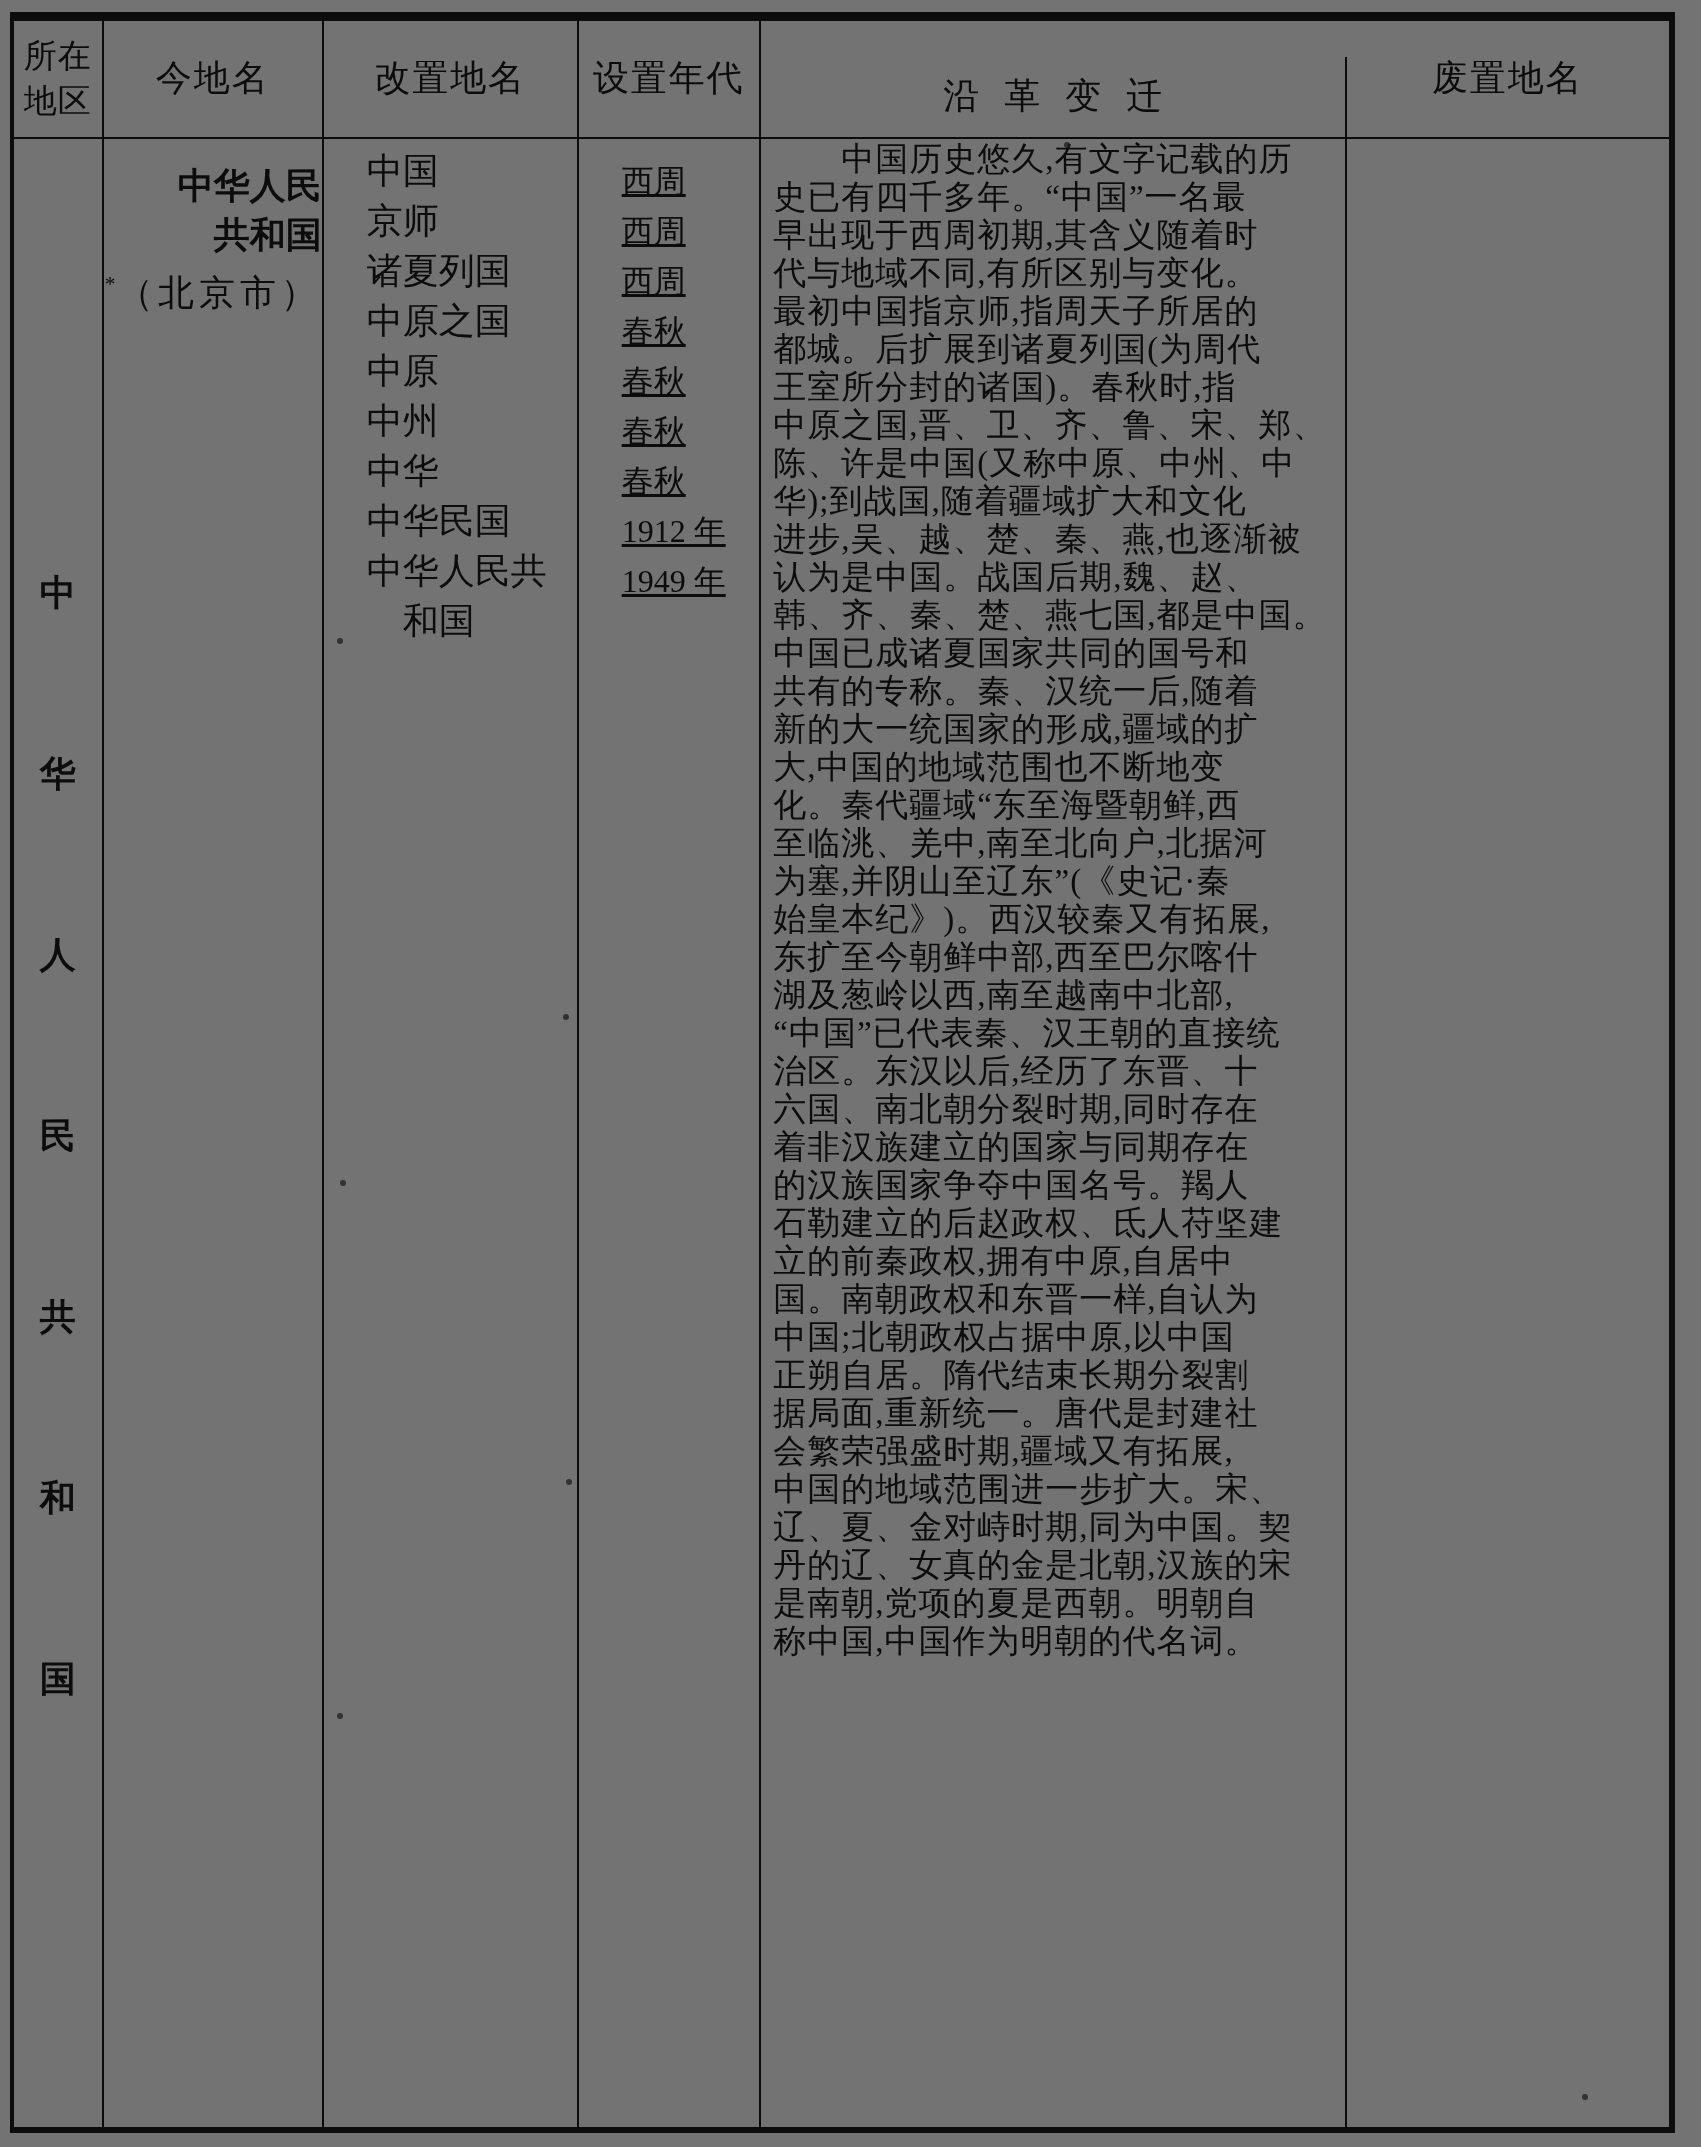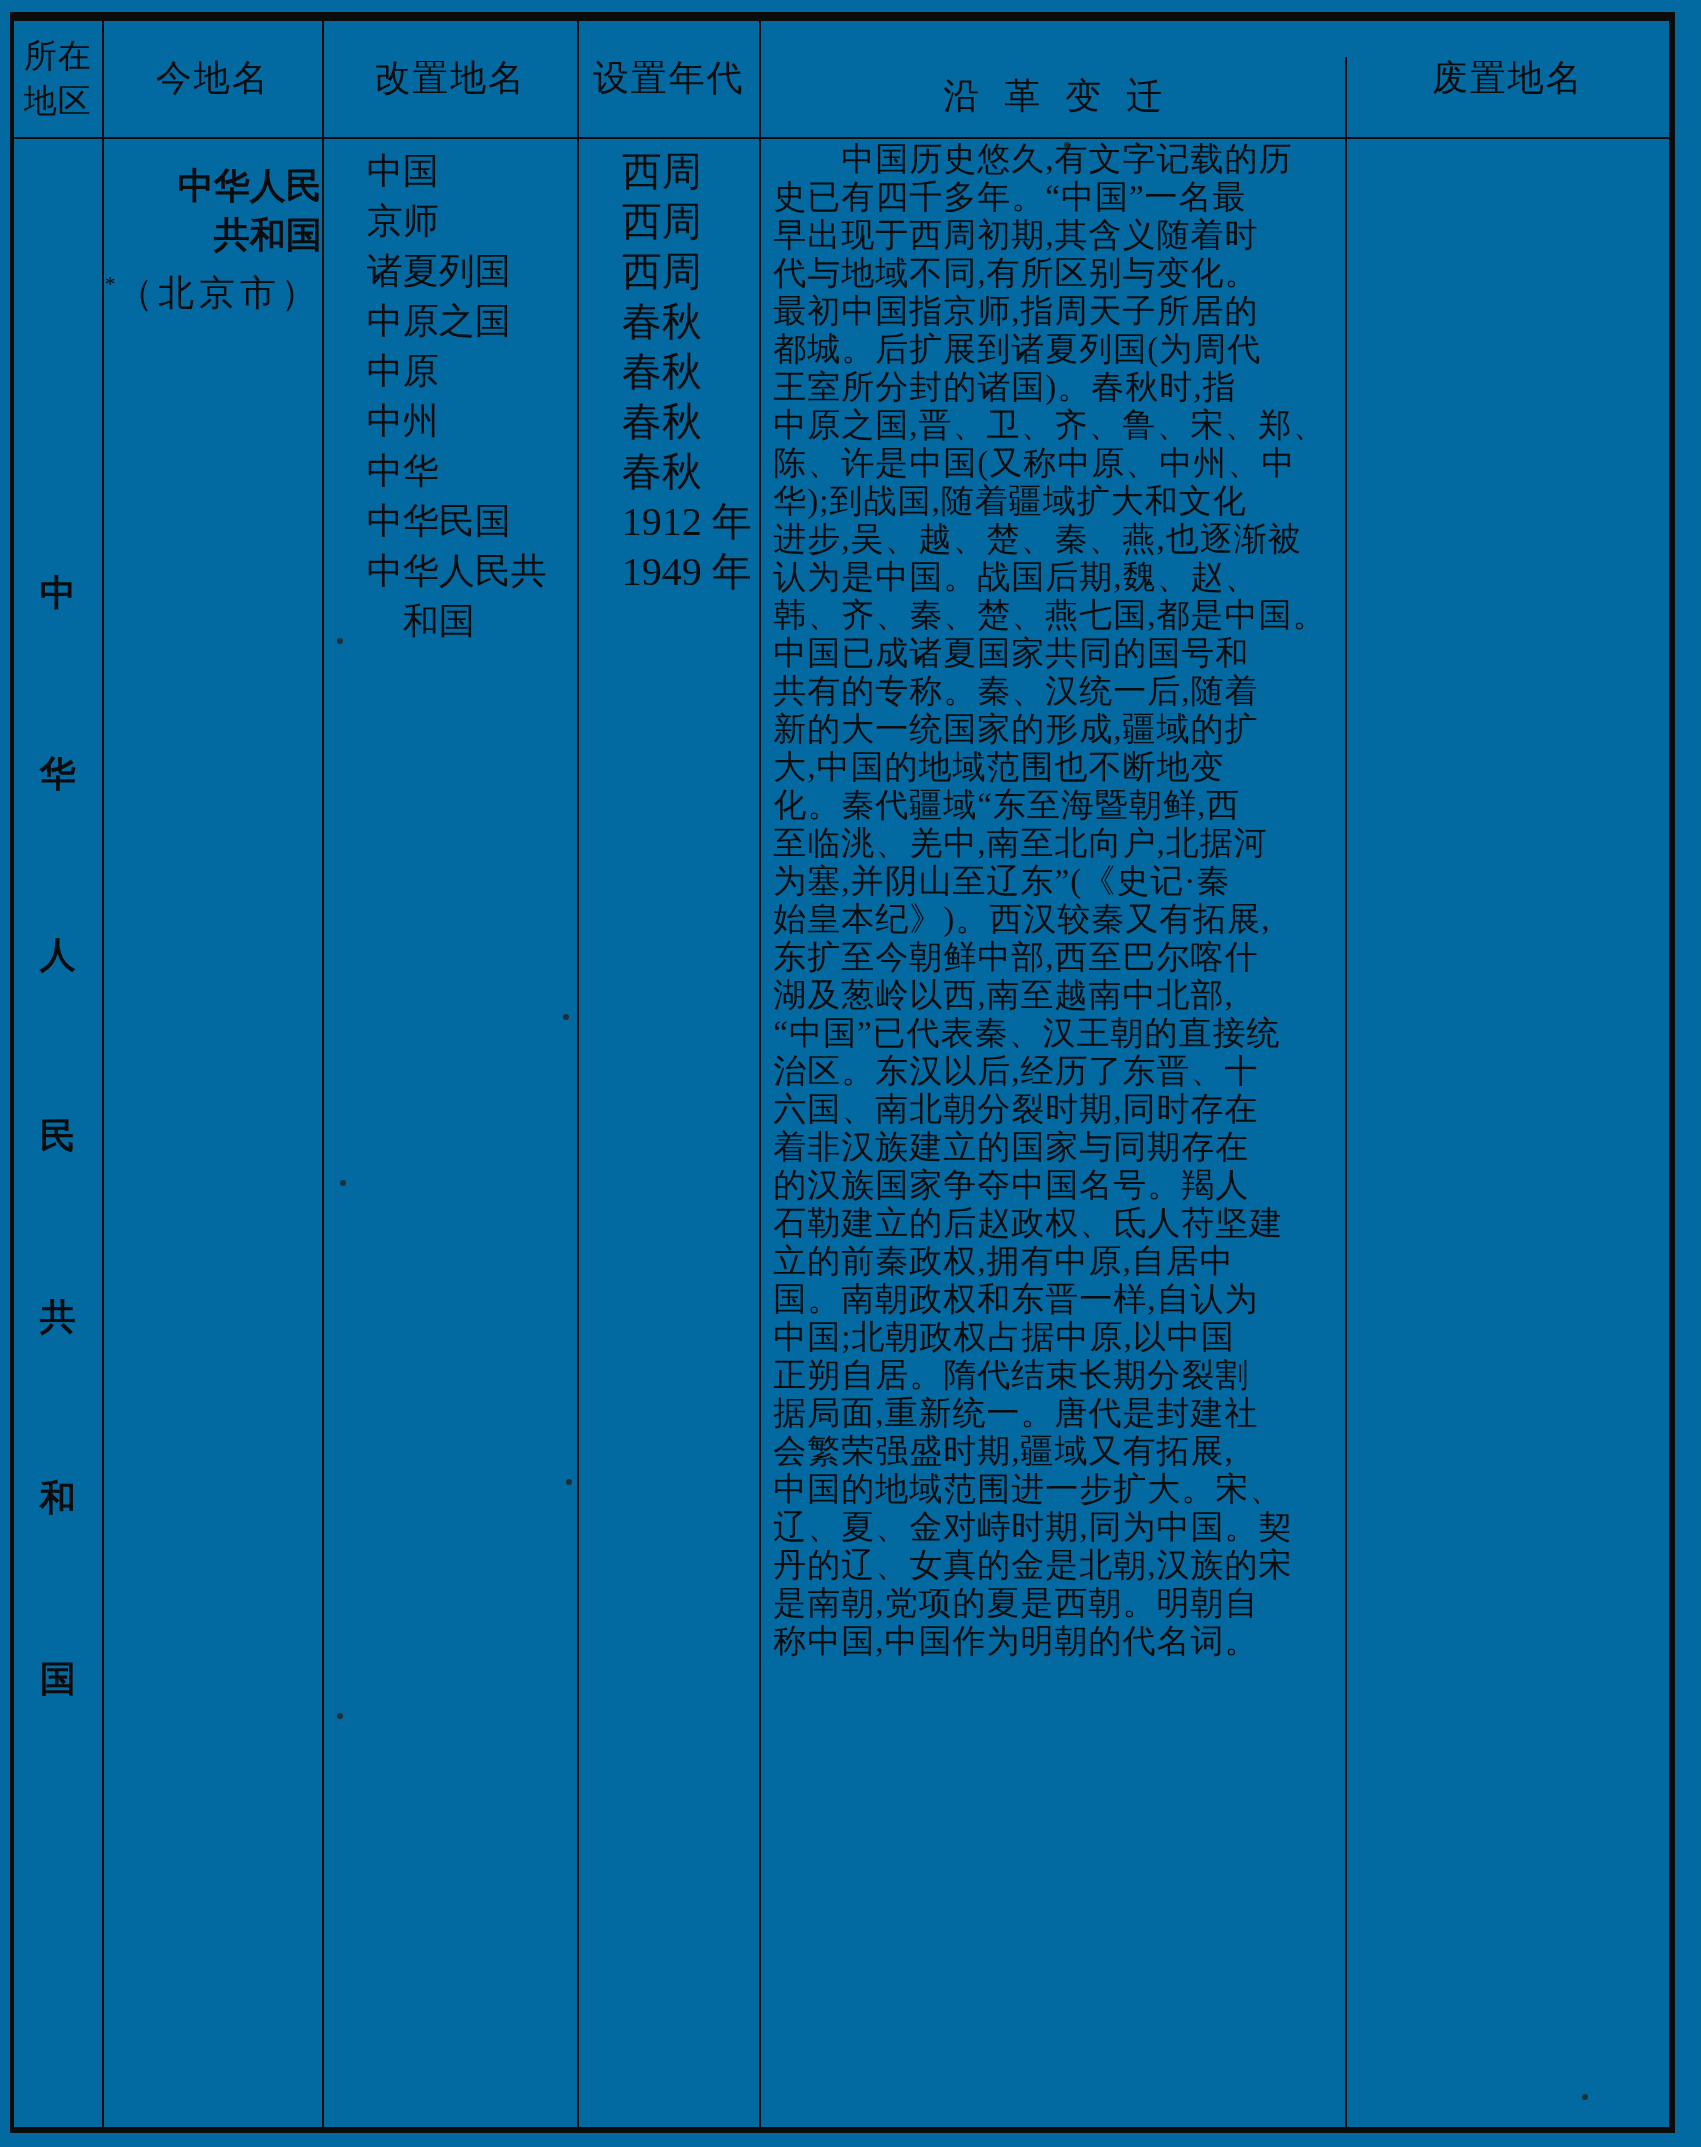"所在" .sheet { background: #0369a1 -> #737373 }
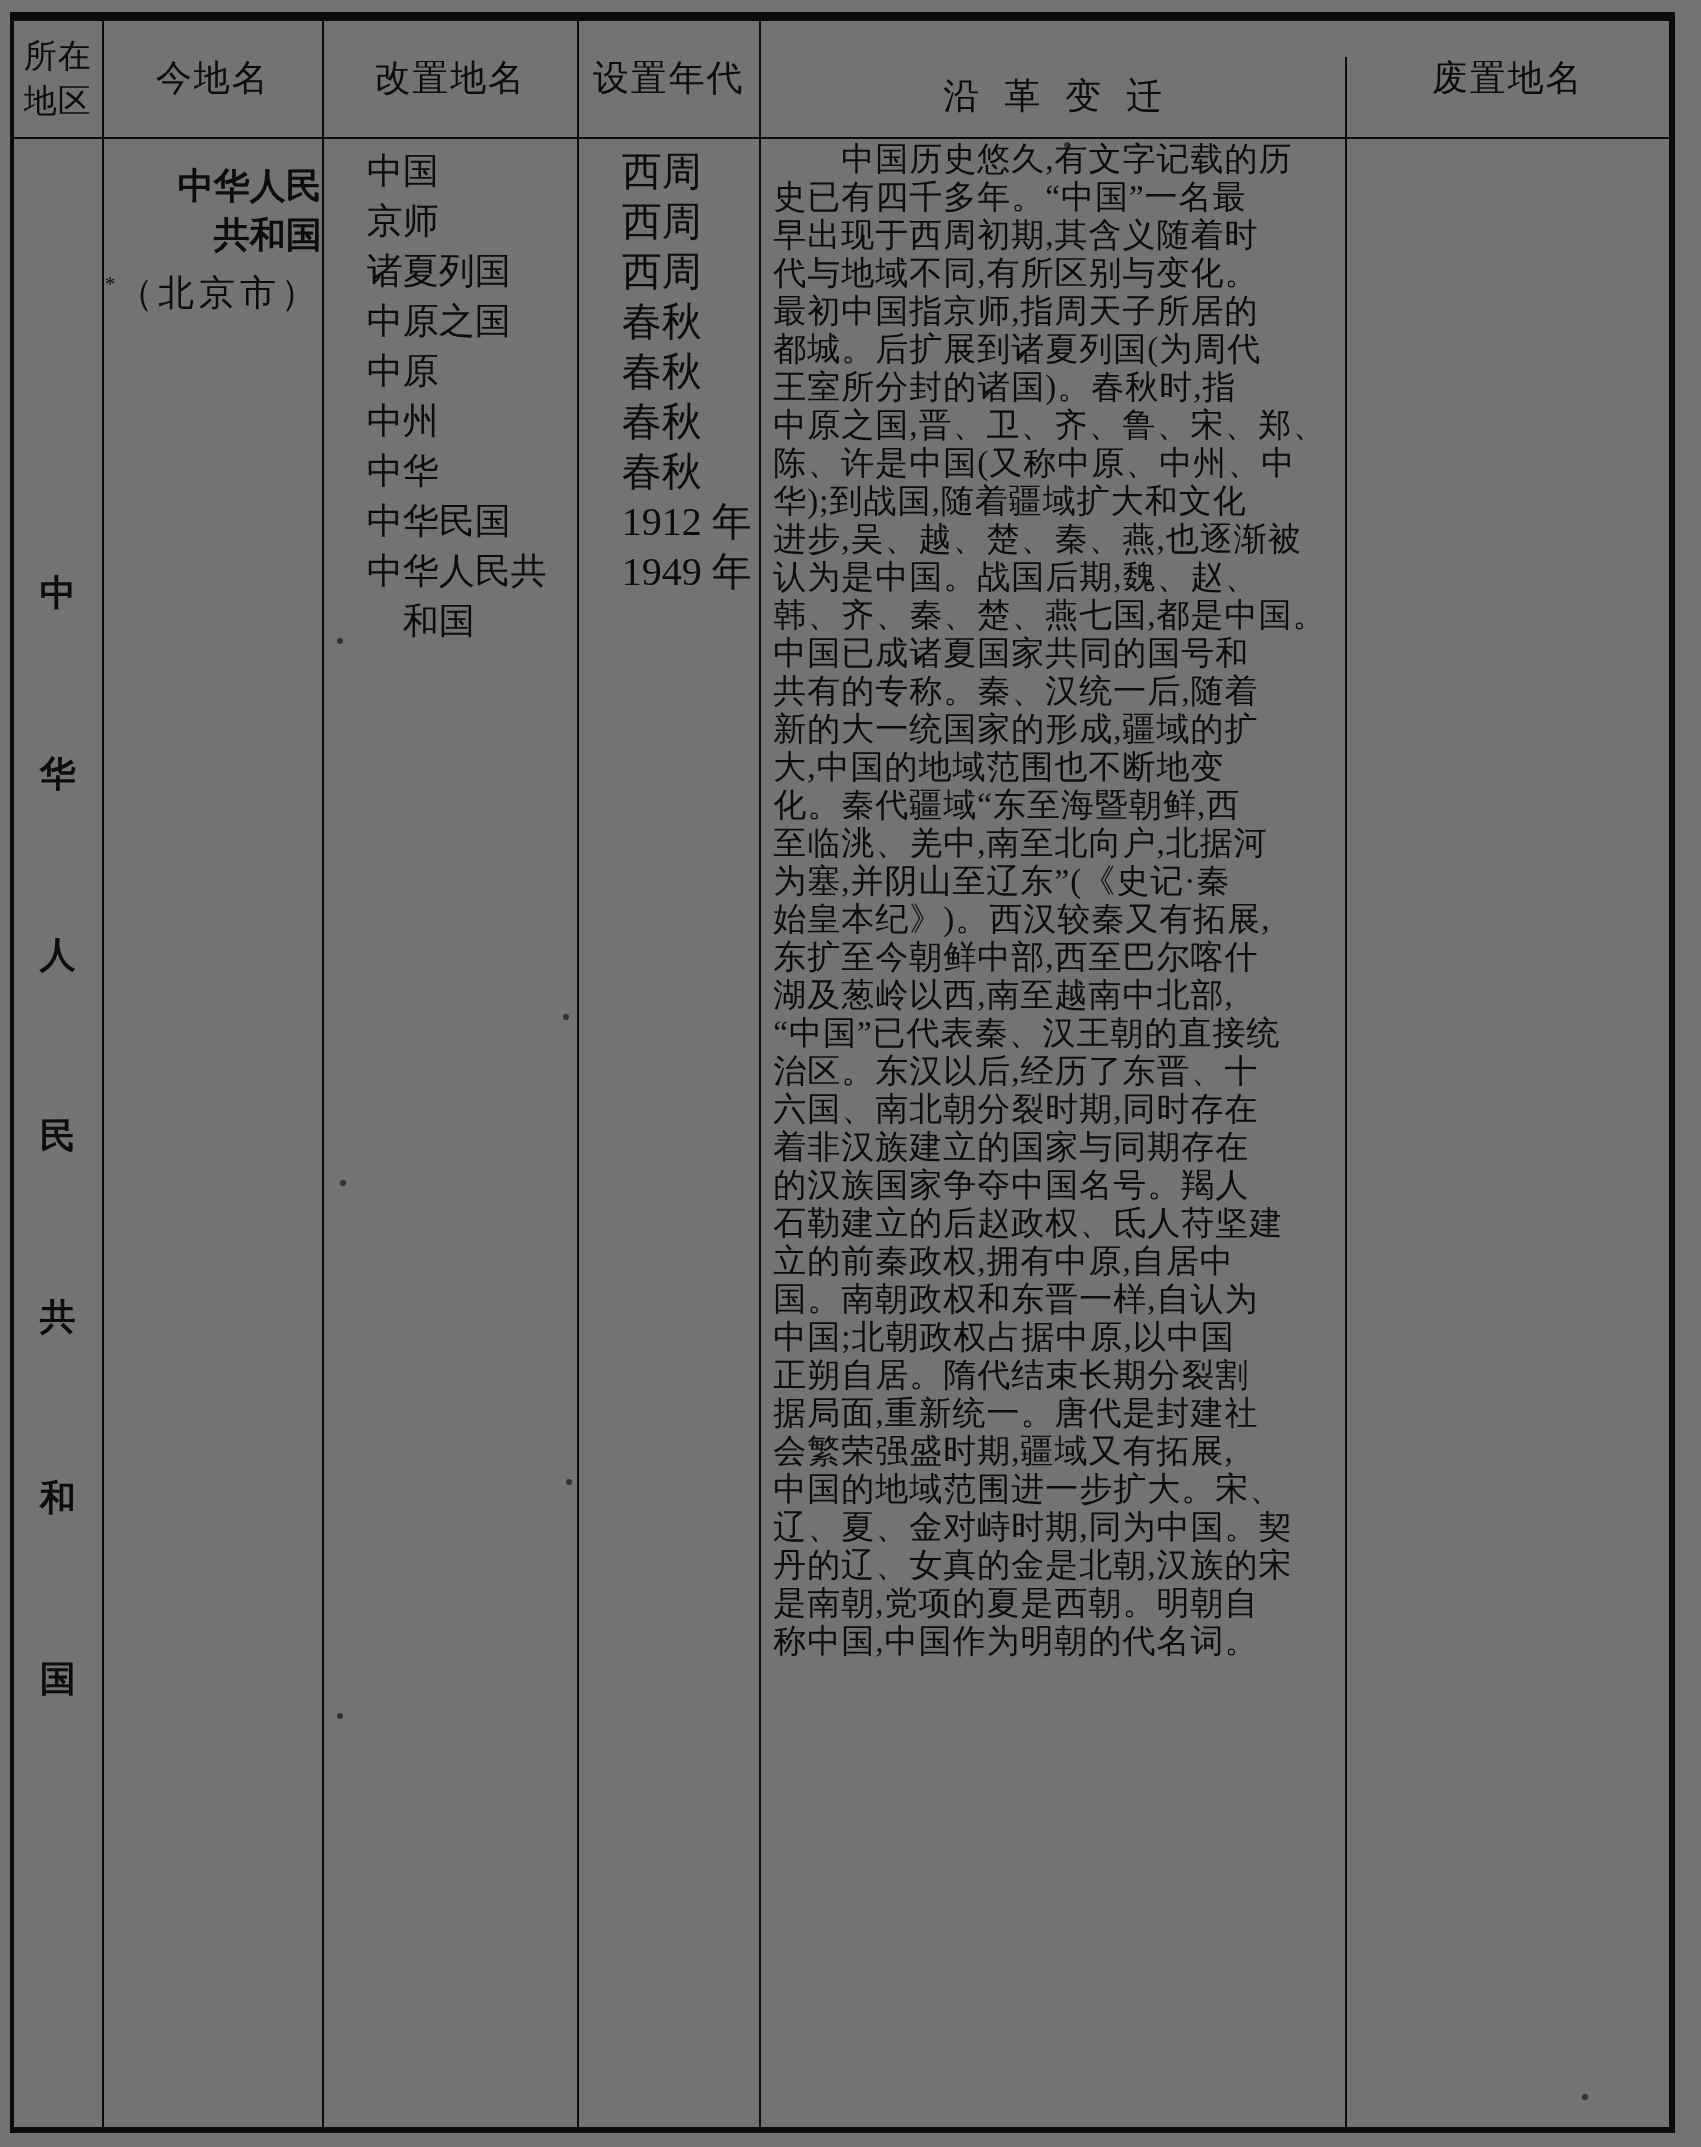"西周" .b-era { font-size: 40px -> 32px; padding: 8px 0 0 43px -> 17px 0 0 43px; text-decoration: none -> underline }
